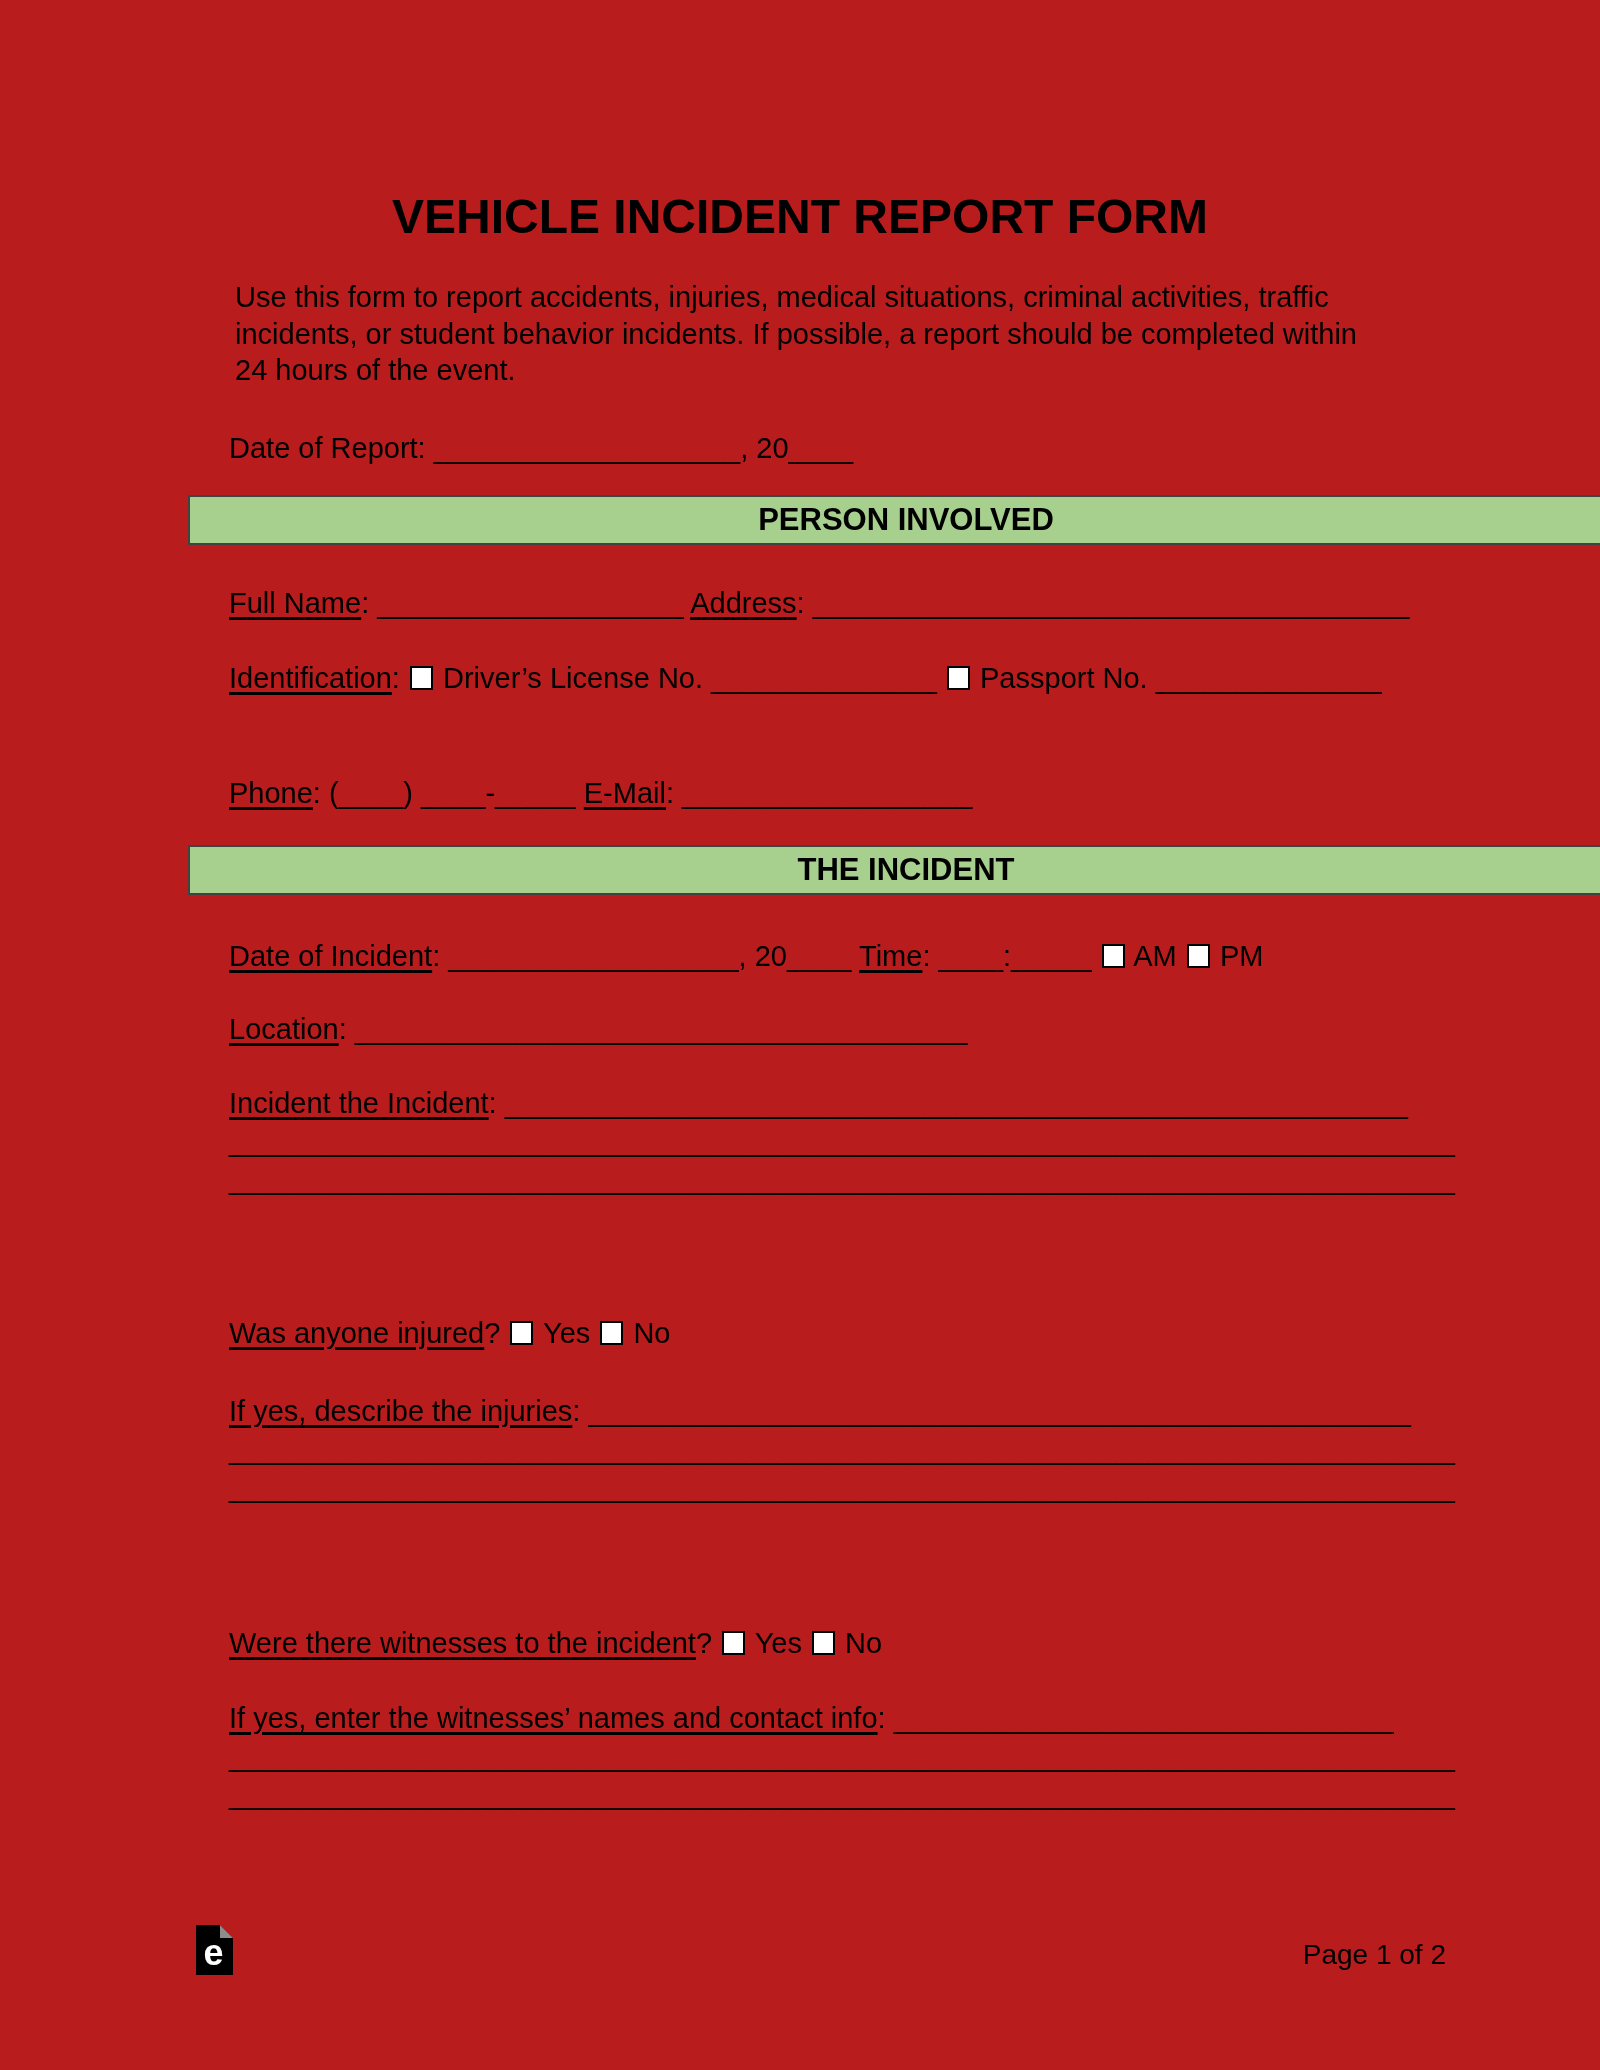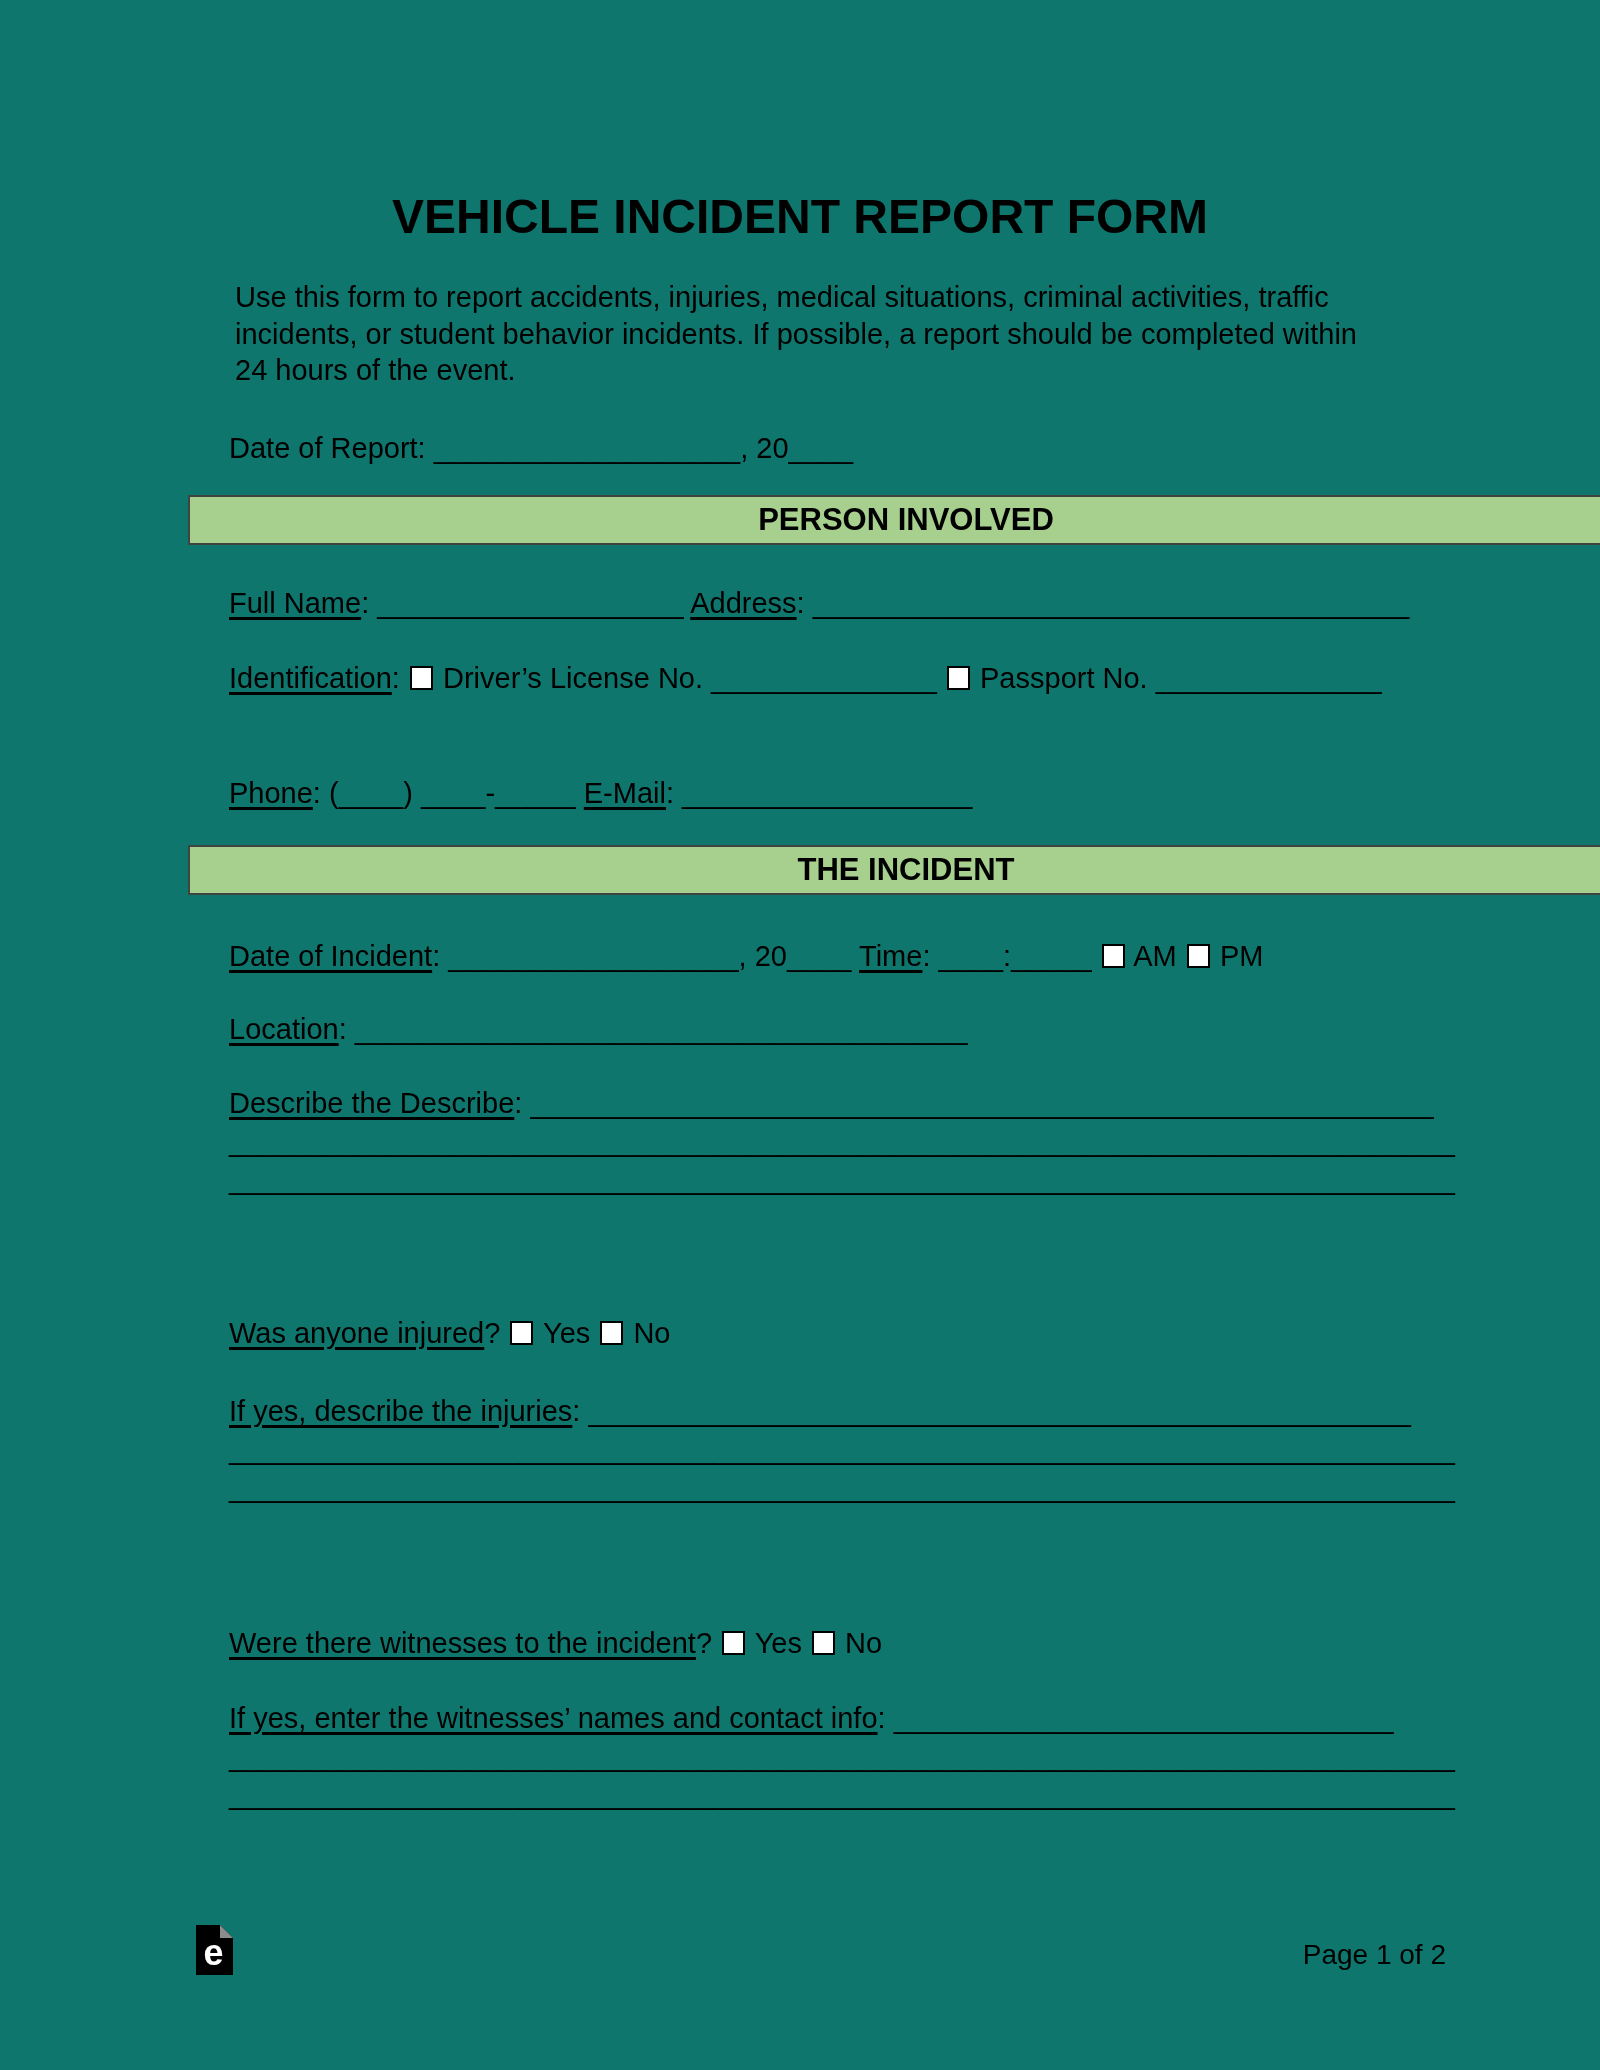"VEHICLE INCIDENT REPORT FORM" .page { background: #0f766e -> #b91c1c }
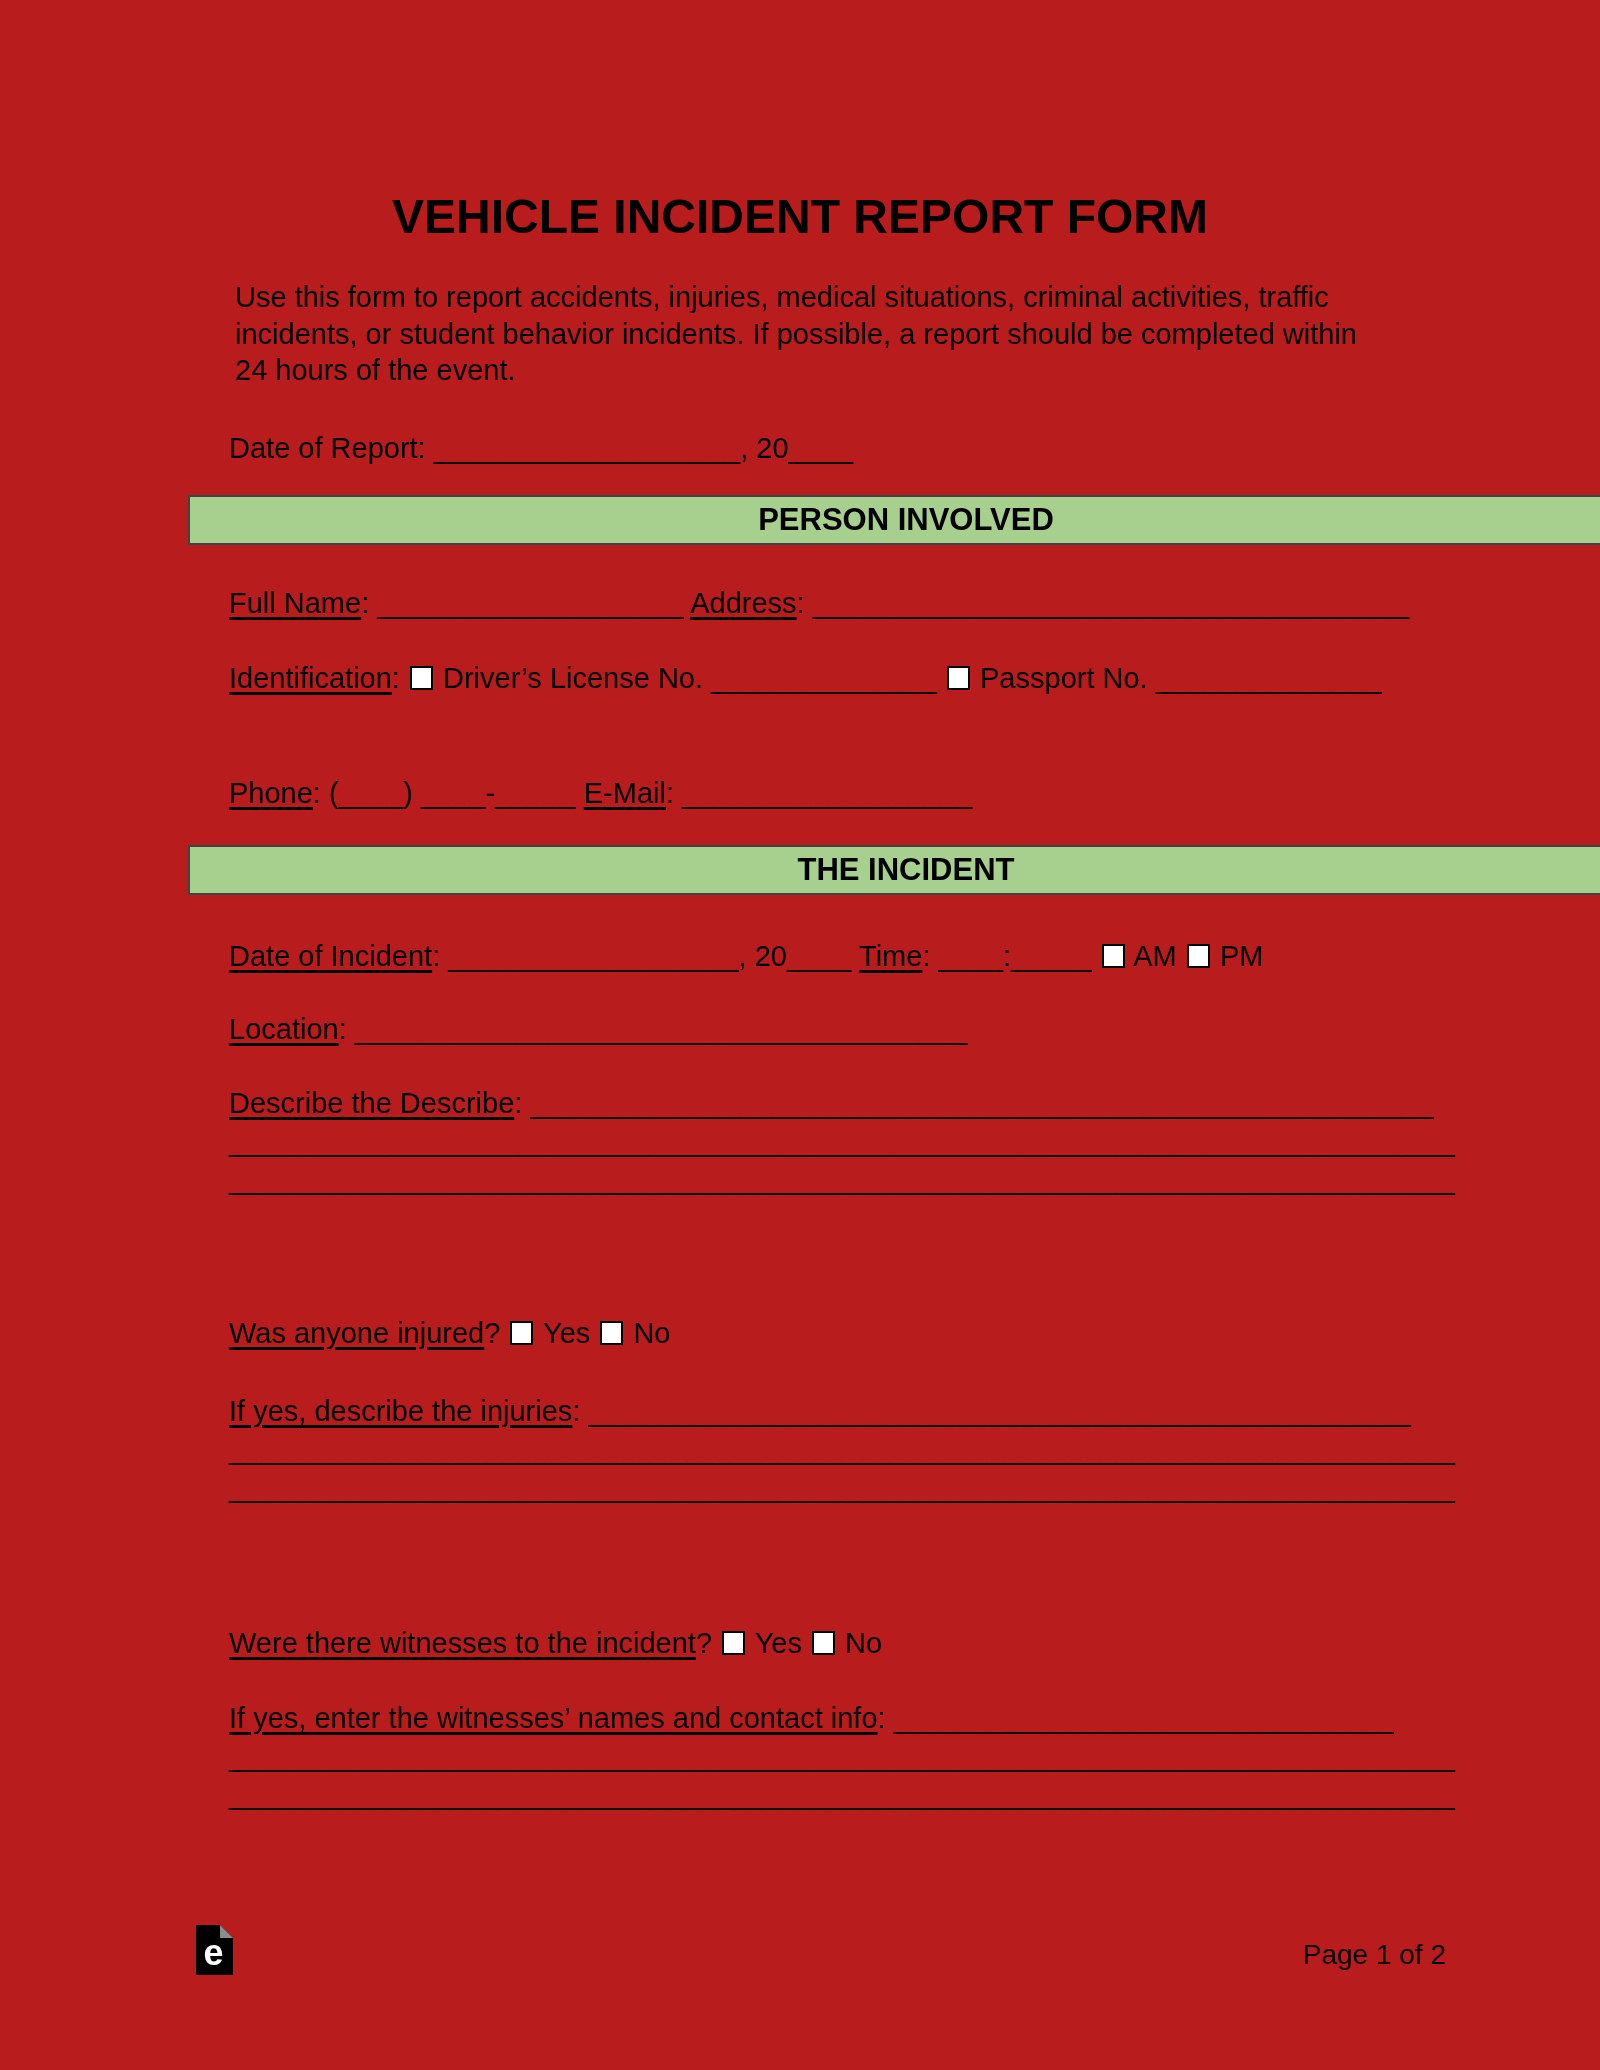"Describe the Describe" span.ul { text: Describe the Describe -> Incident the Incident }
